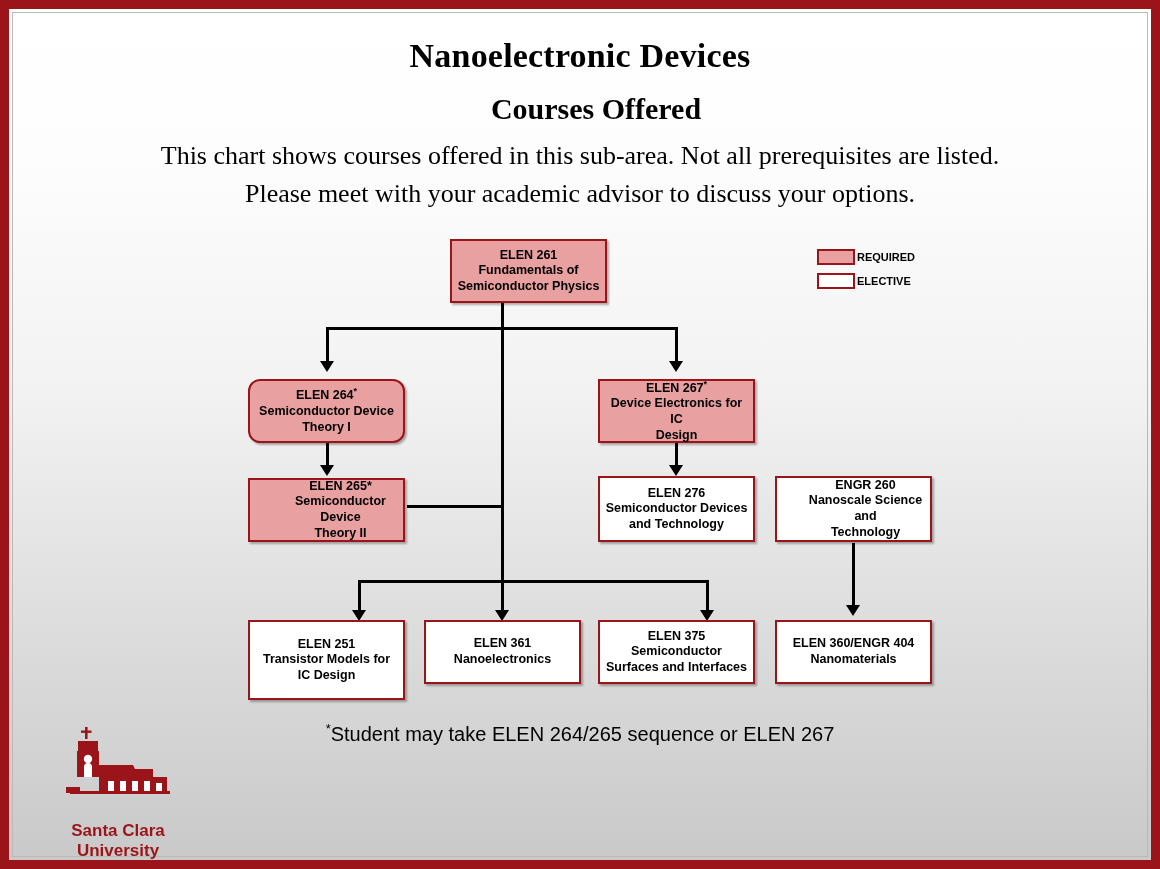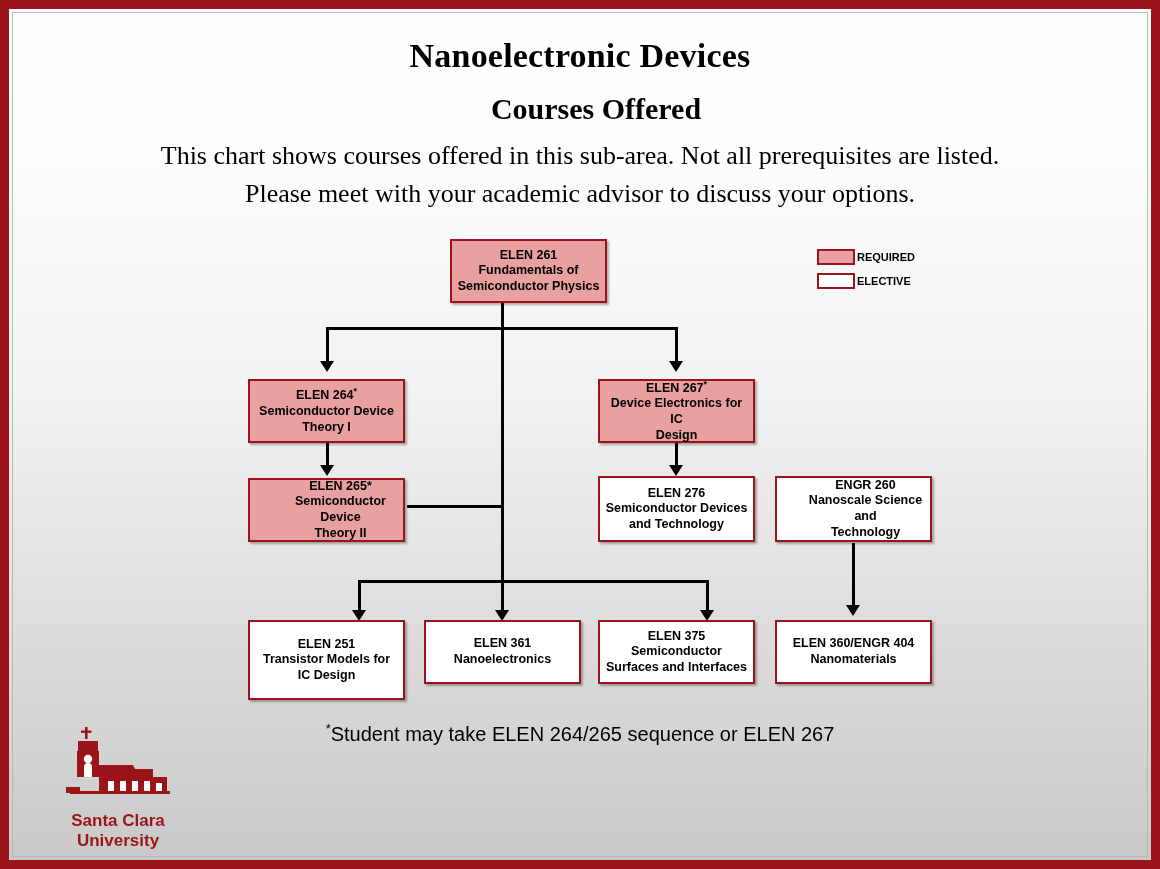"ELEN 264*" div.node { border-radius: none -> 12px }
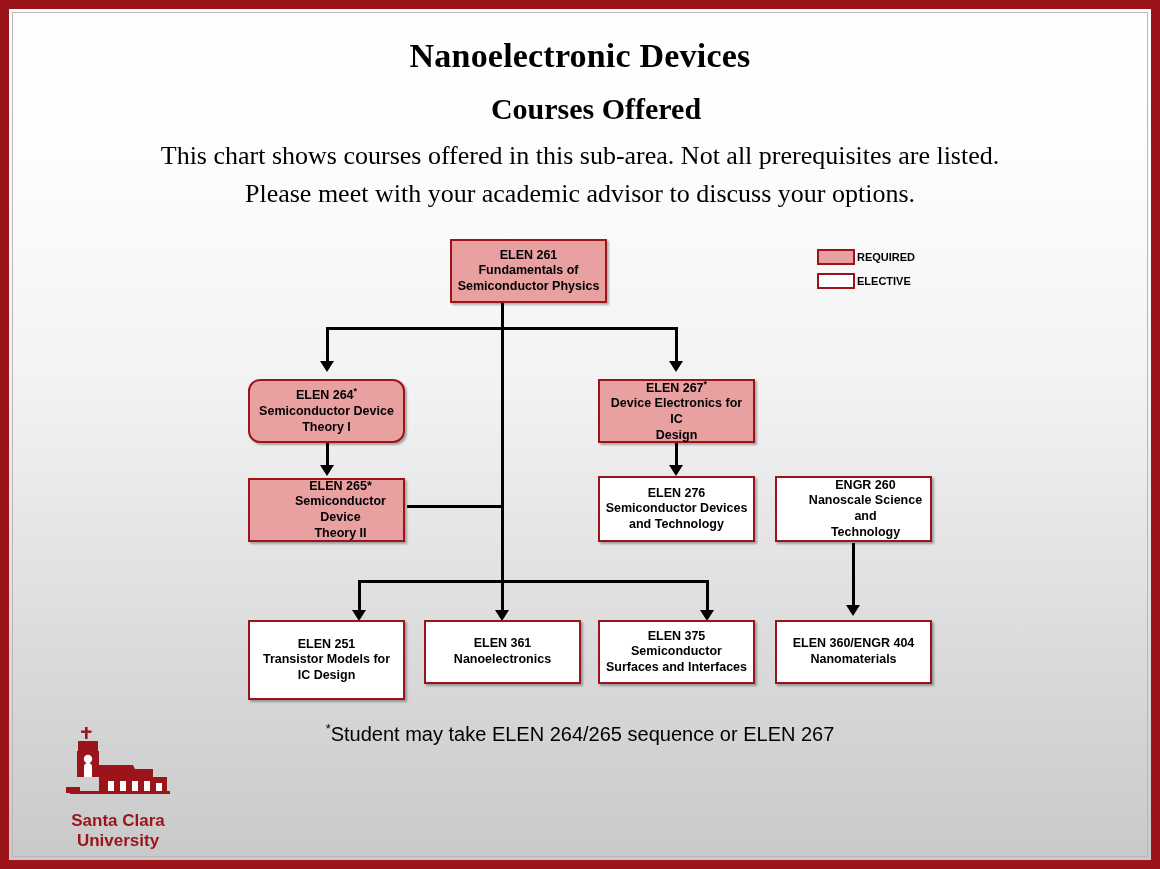"Santa Clara" .logo-name { margin-top: 2px -> 12px }
